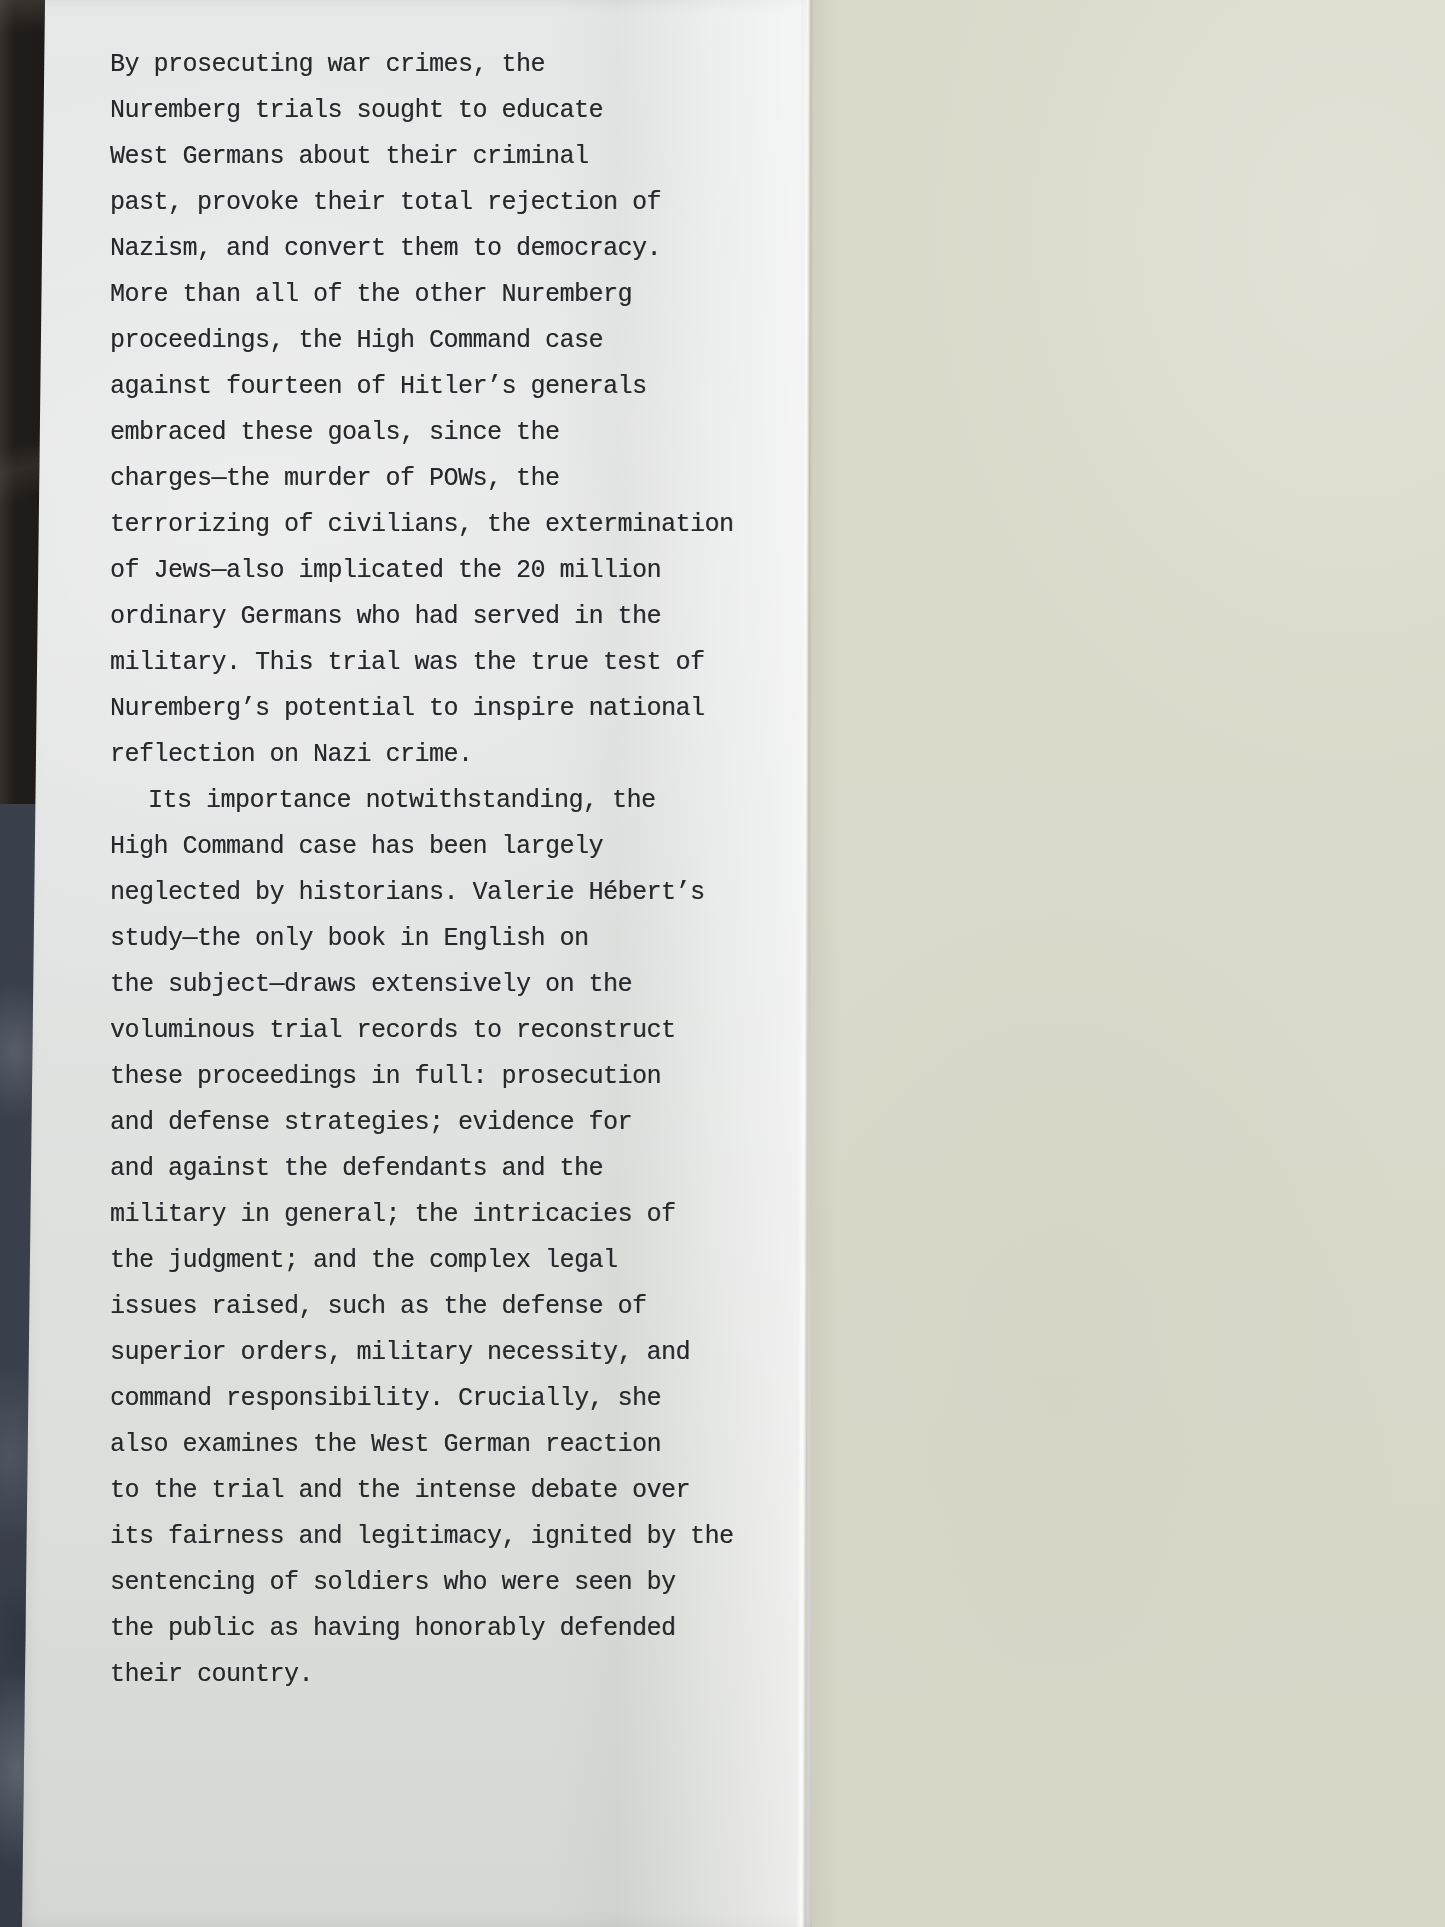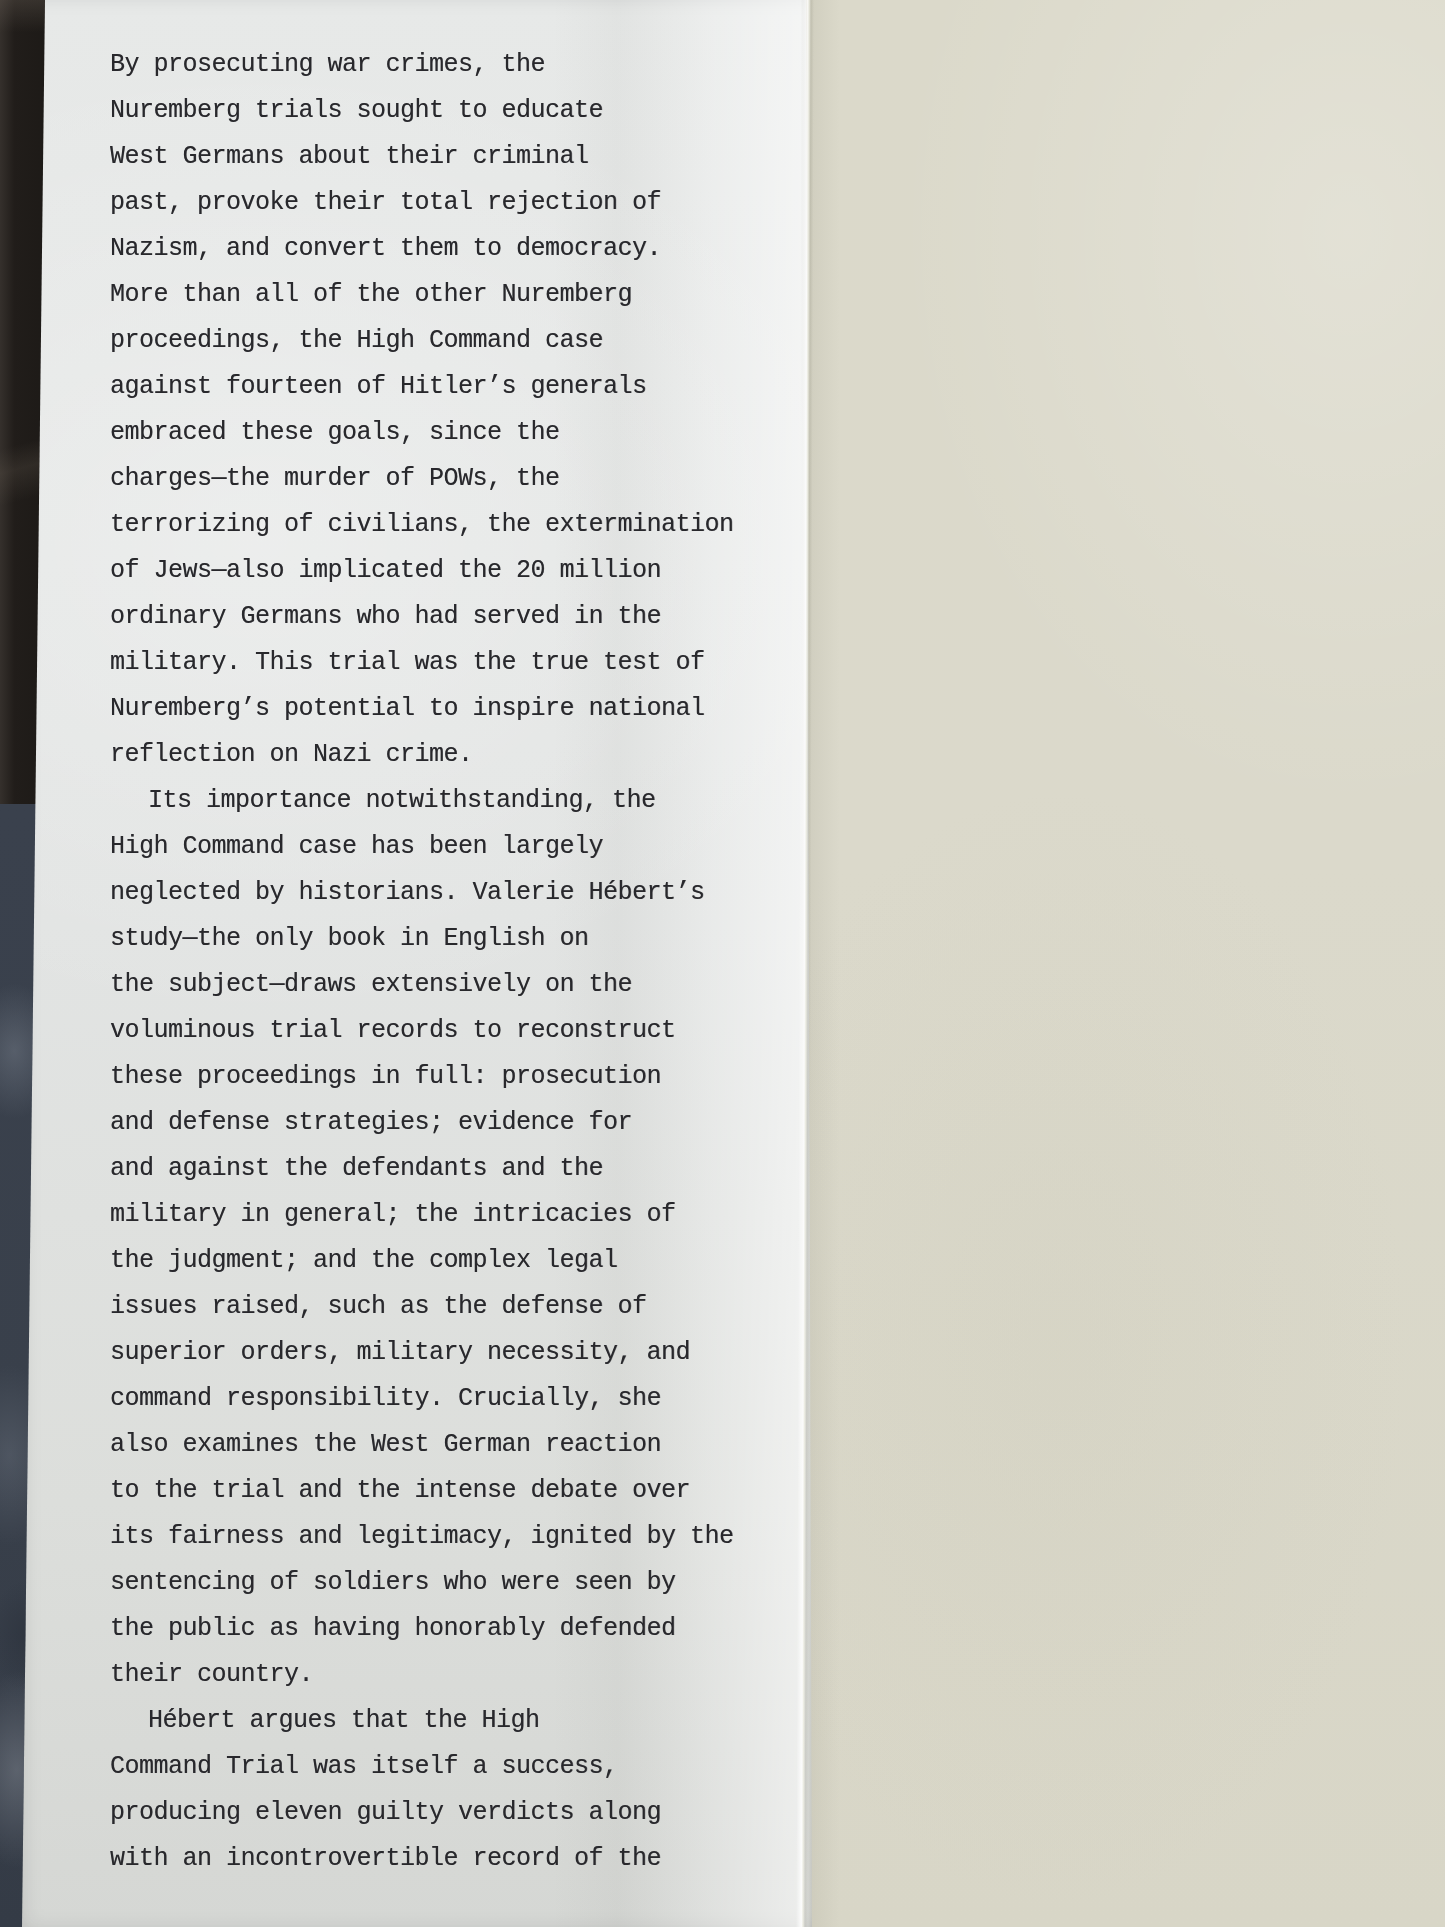"Hébert argues that the High" p.para { html: <p>Hébert argues that the High Command Trial was itself a success, producing eleven guilty verdicts along with an incontrovertible record of the</p> -> none }
